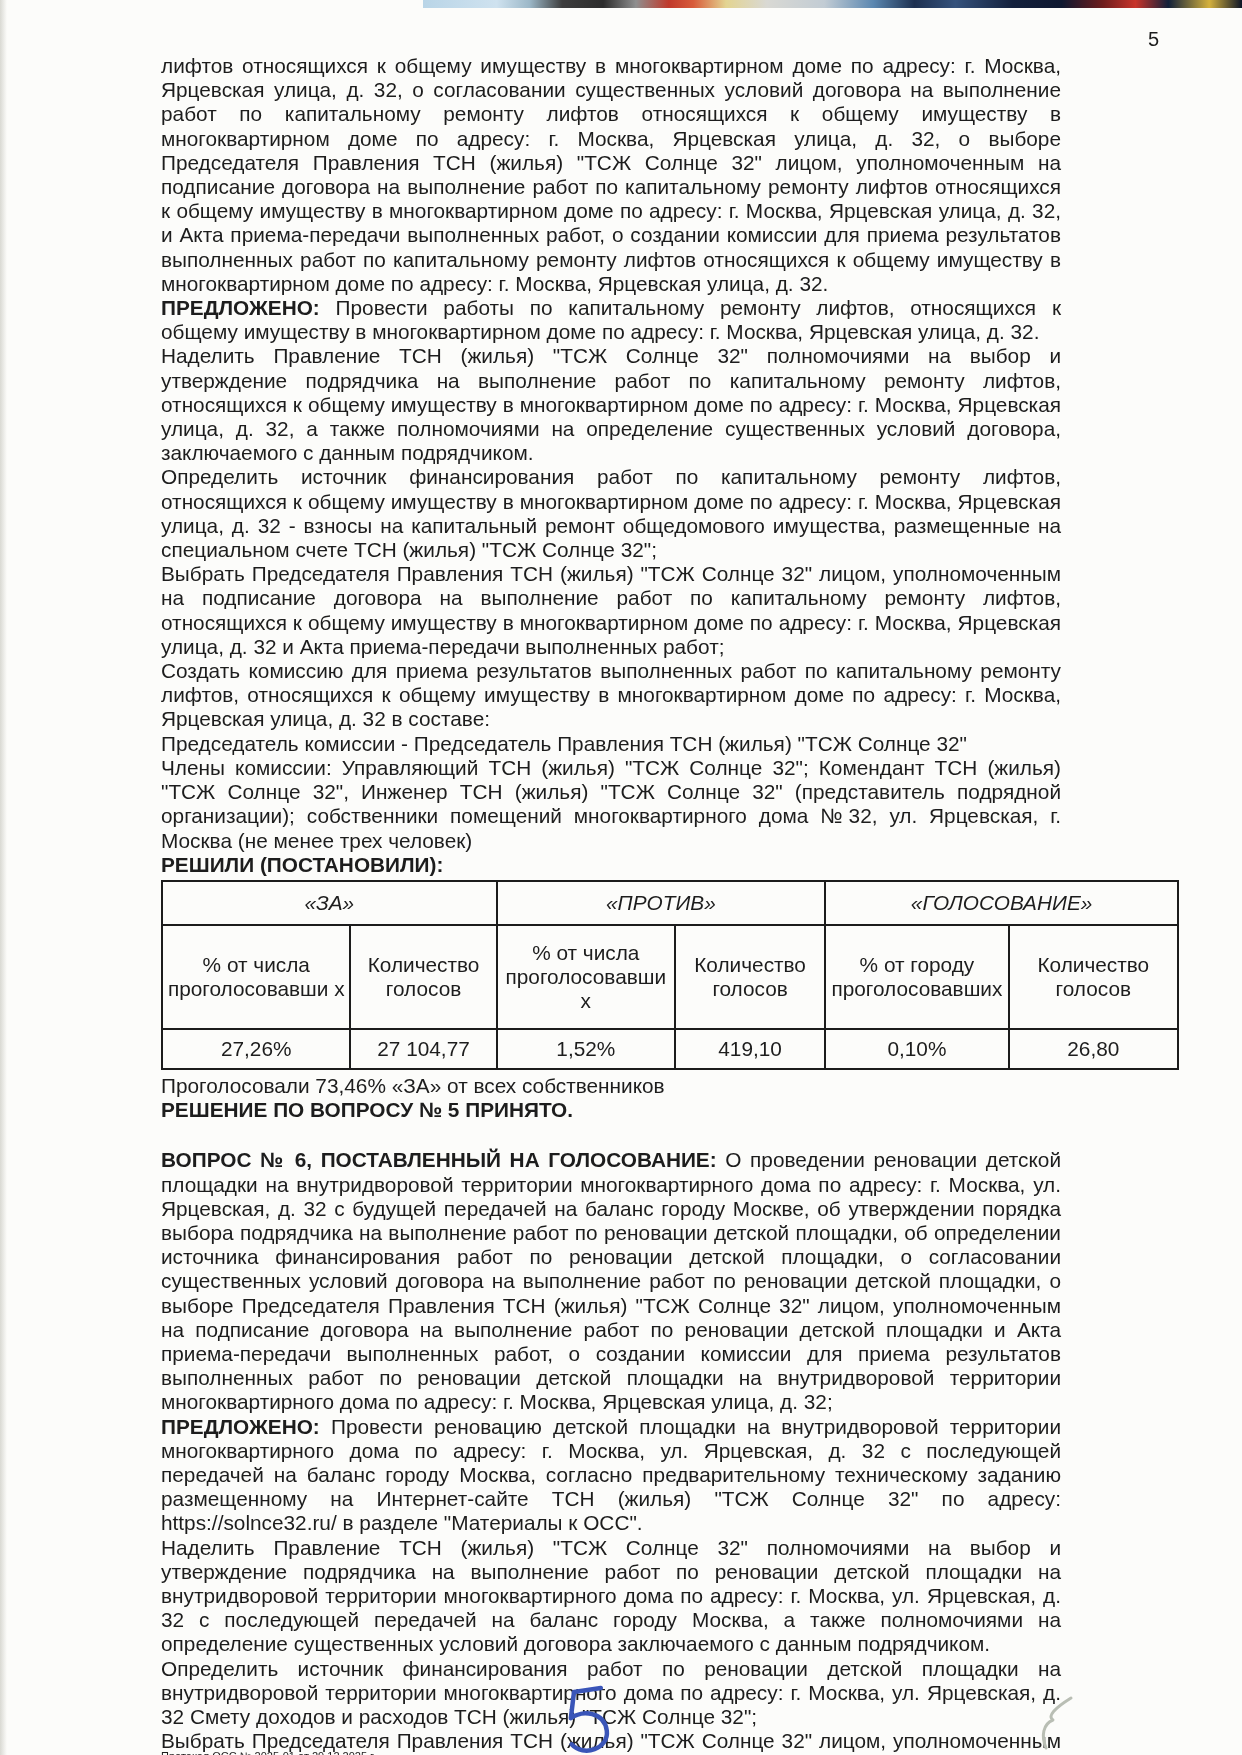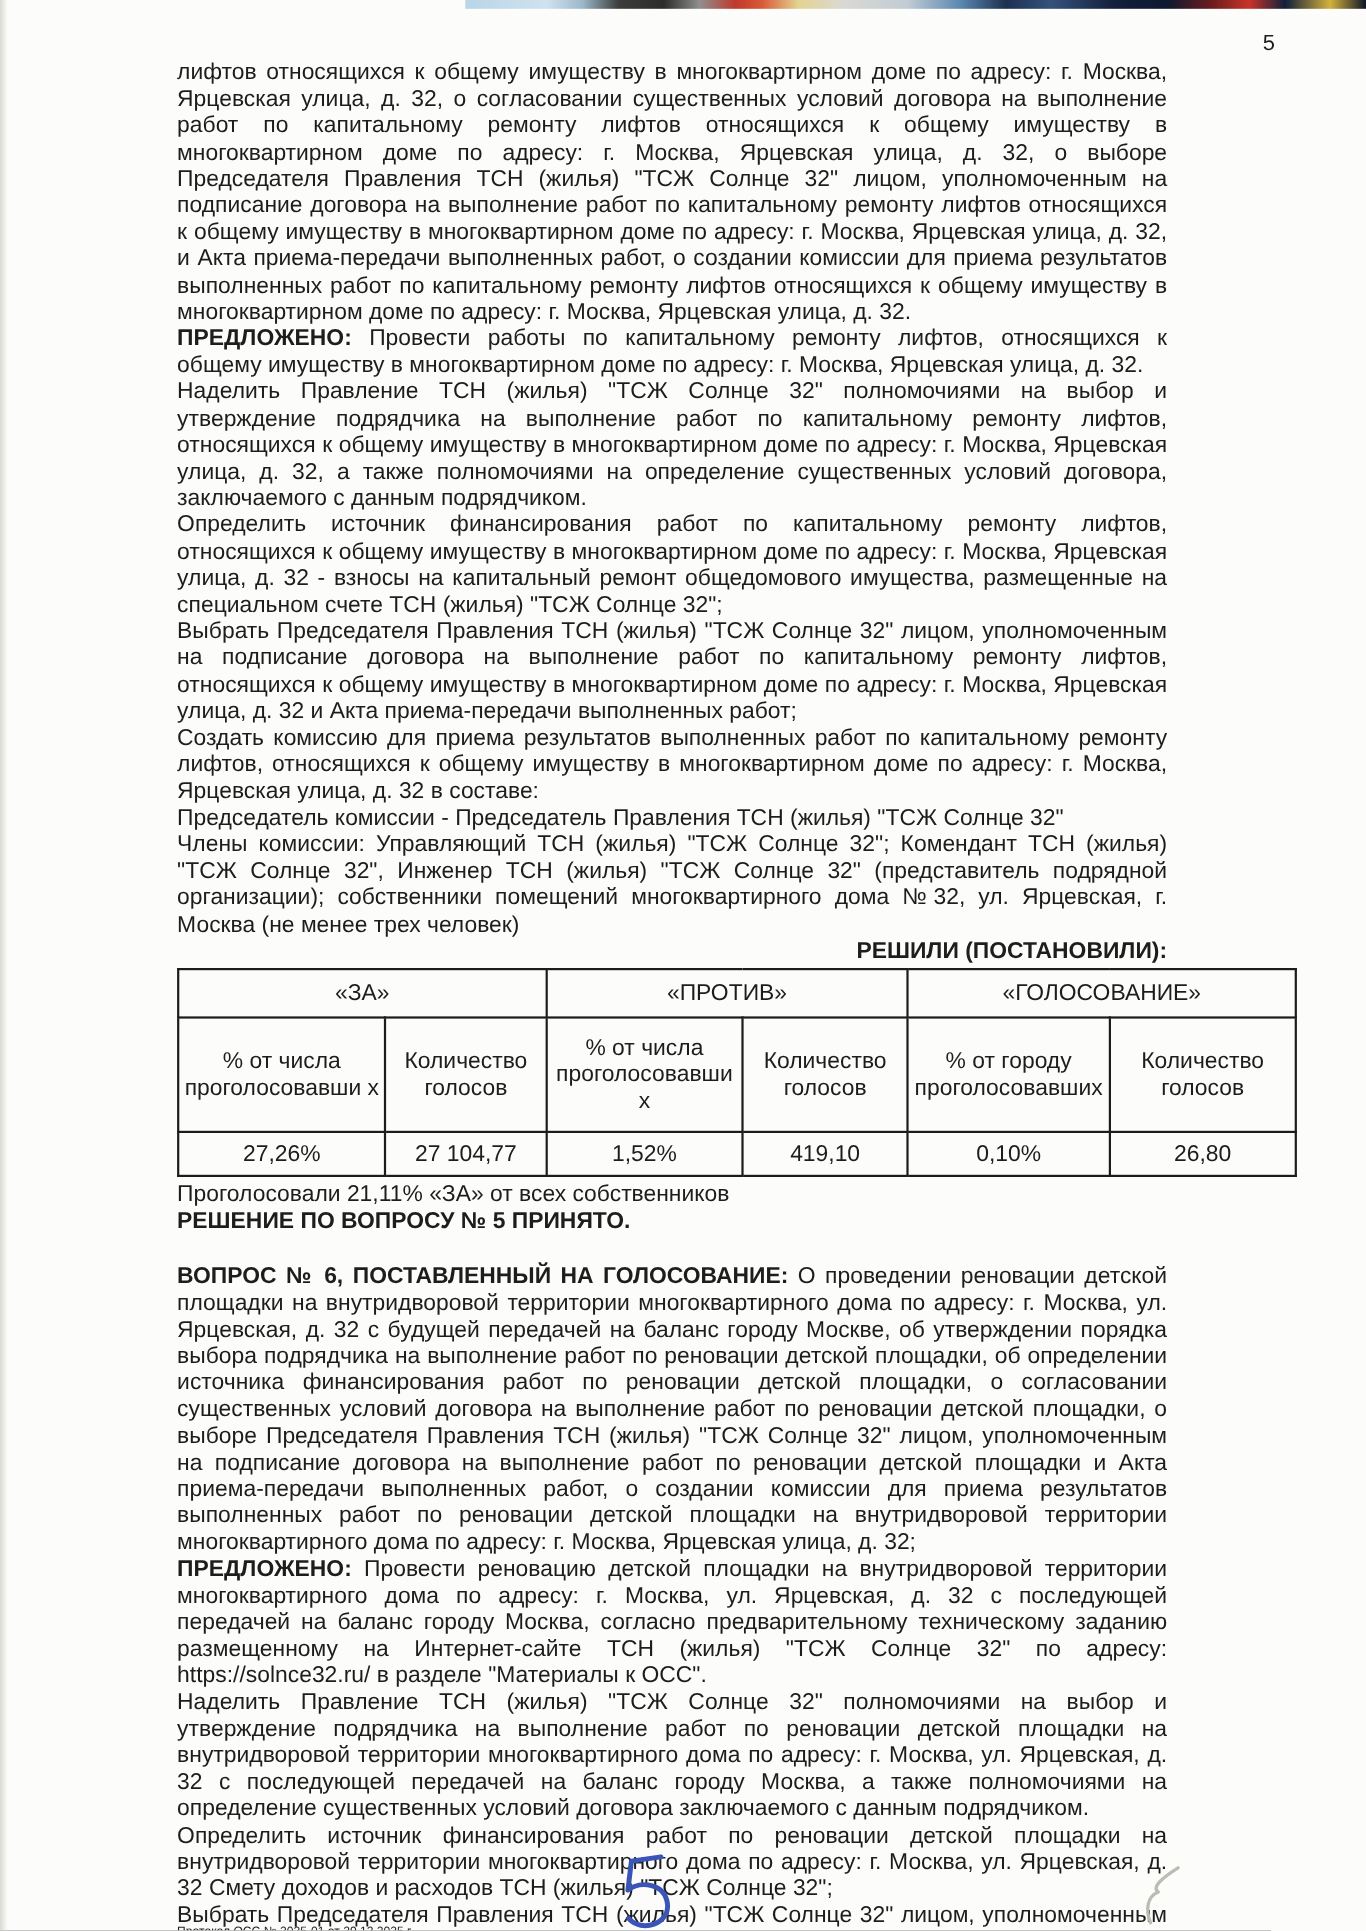"РЕШИЛИ (ПОСТАНОВИЛИ):" .heading { text-align: right -> left }
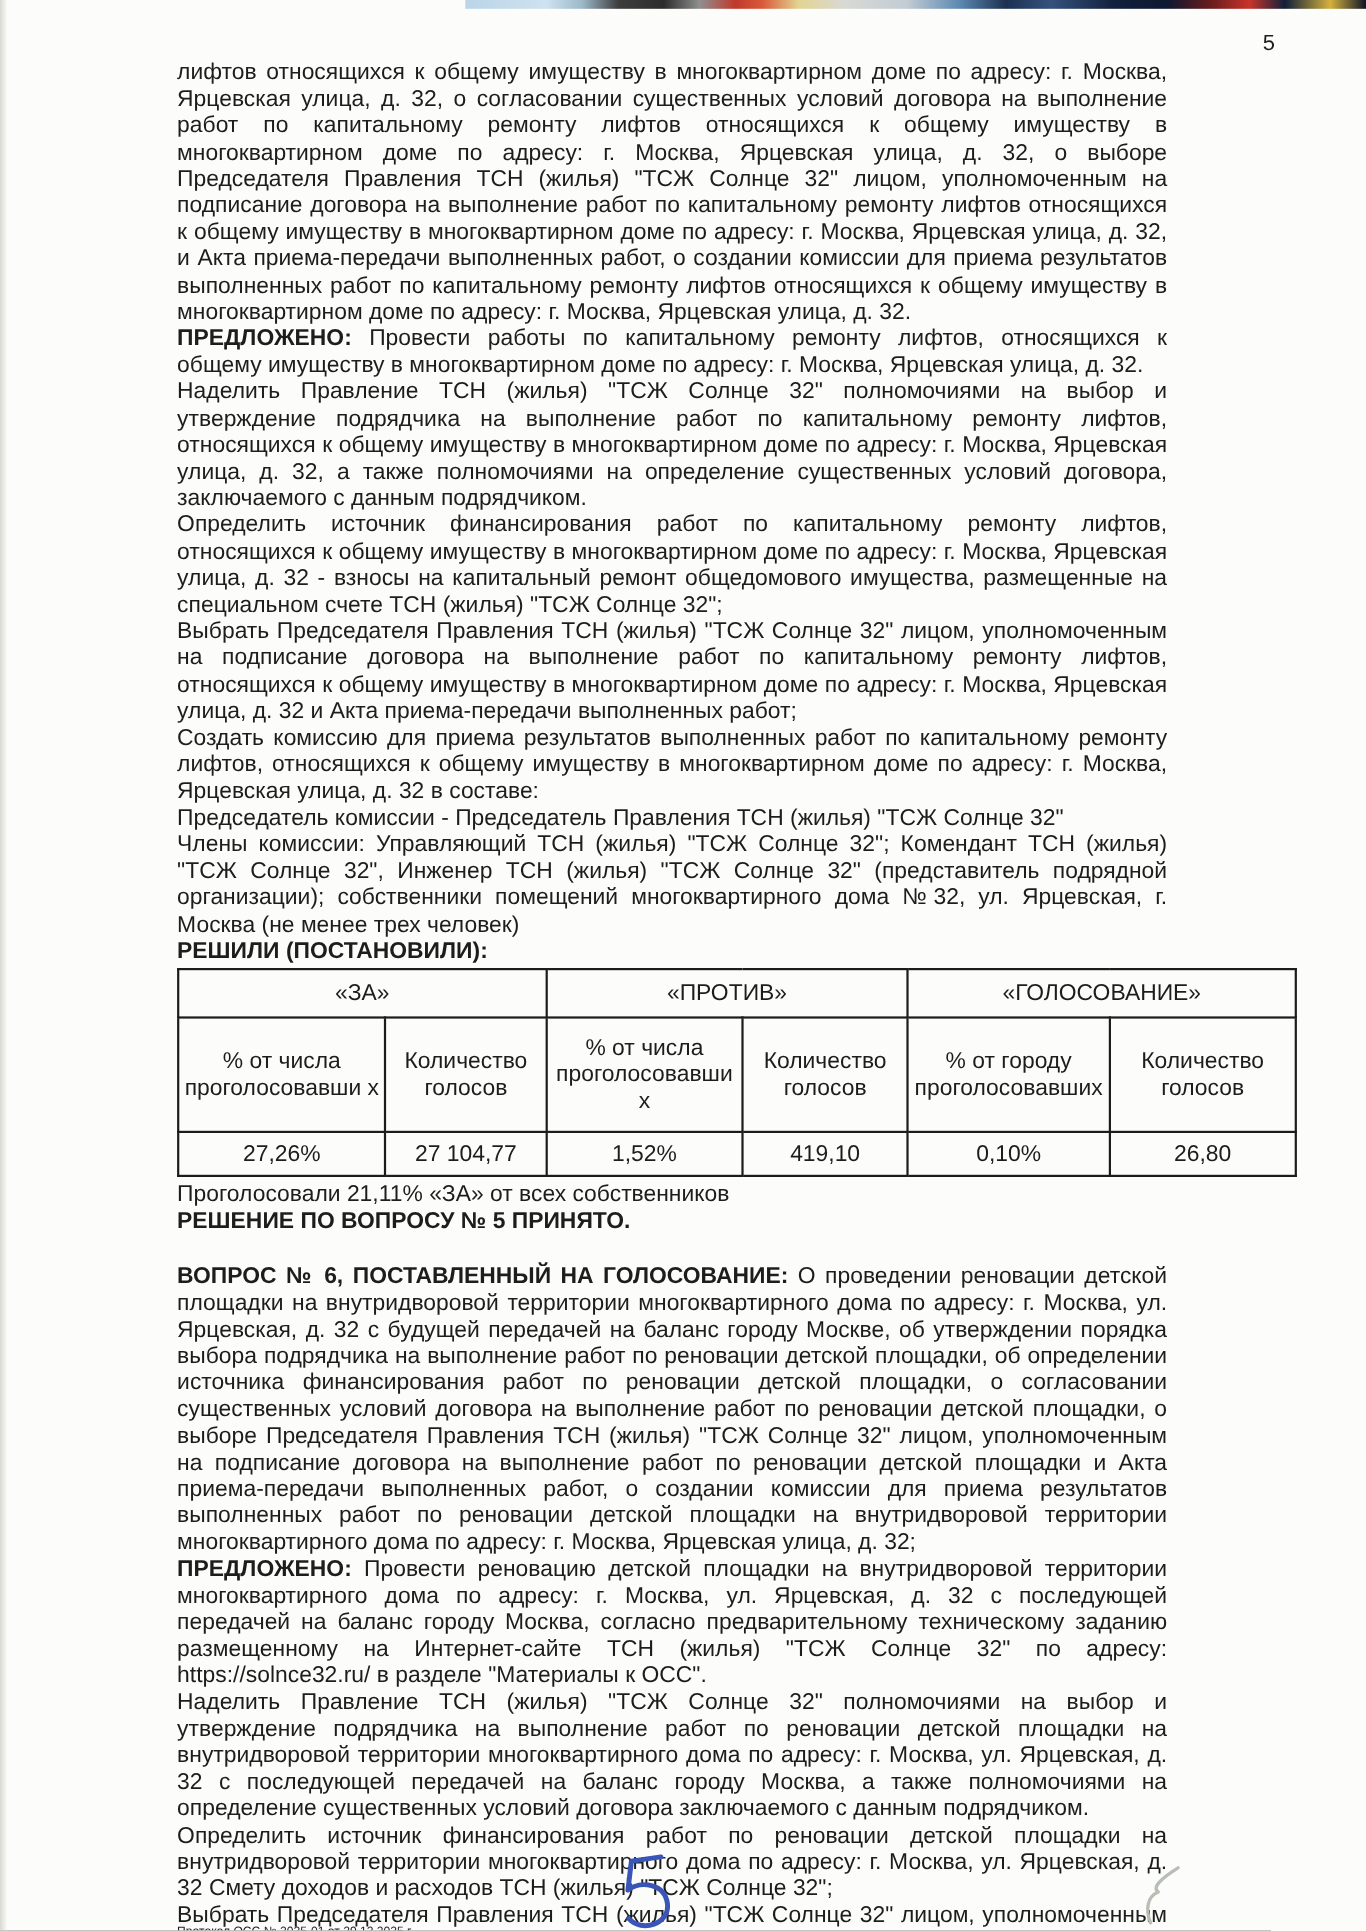"«ЗА»" tr.group-row td { font-style: none -> italic }
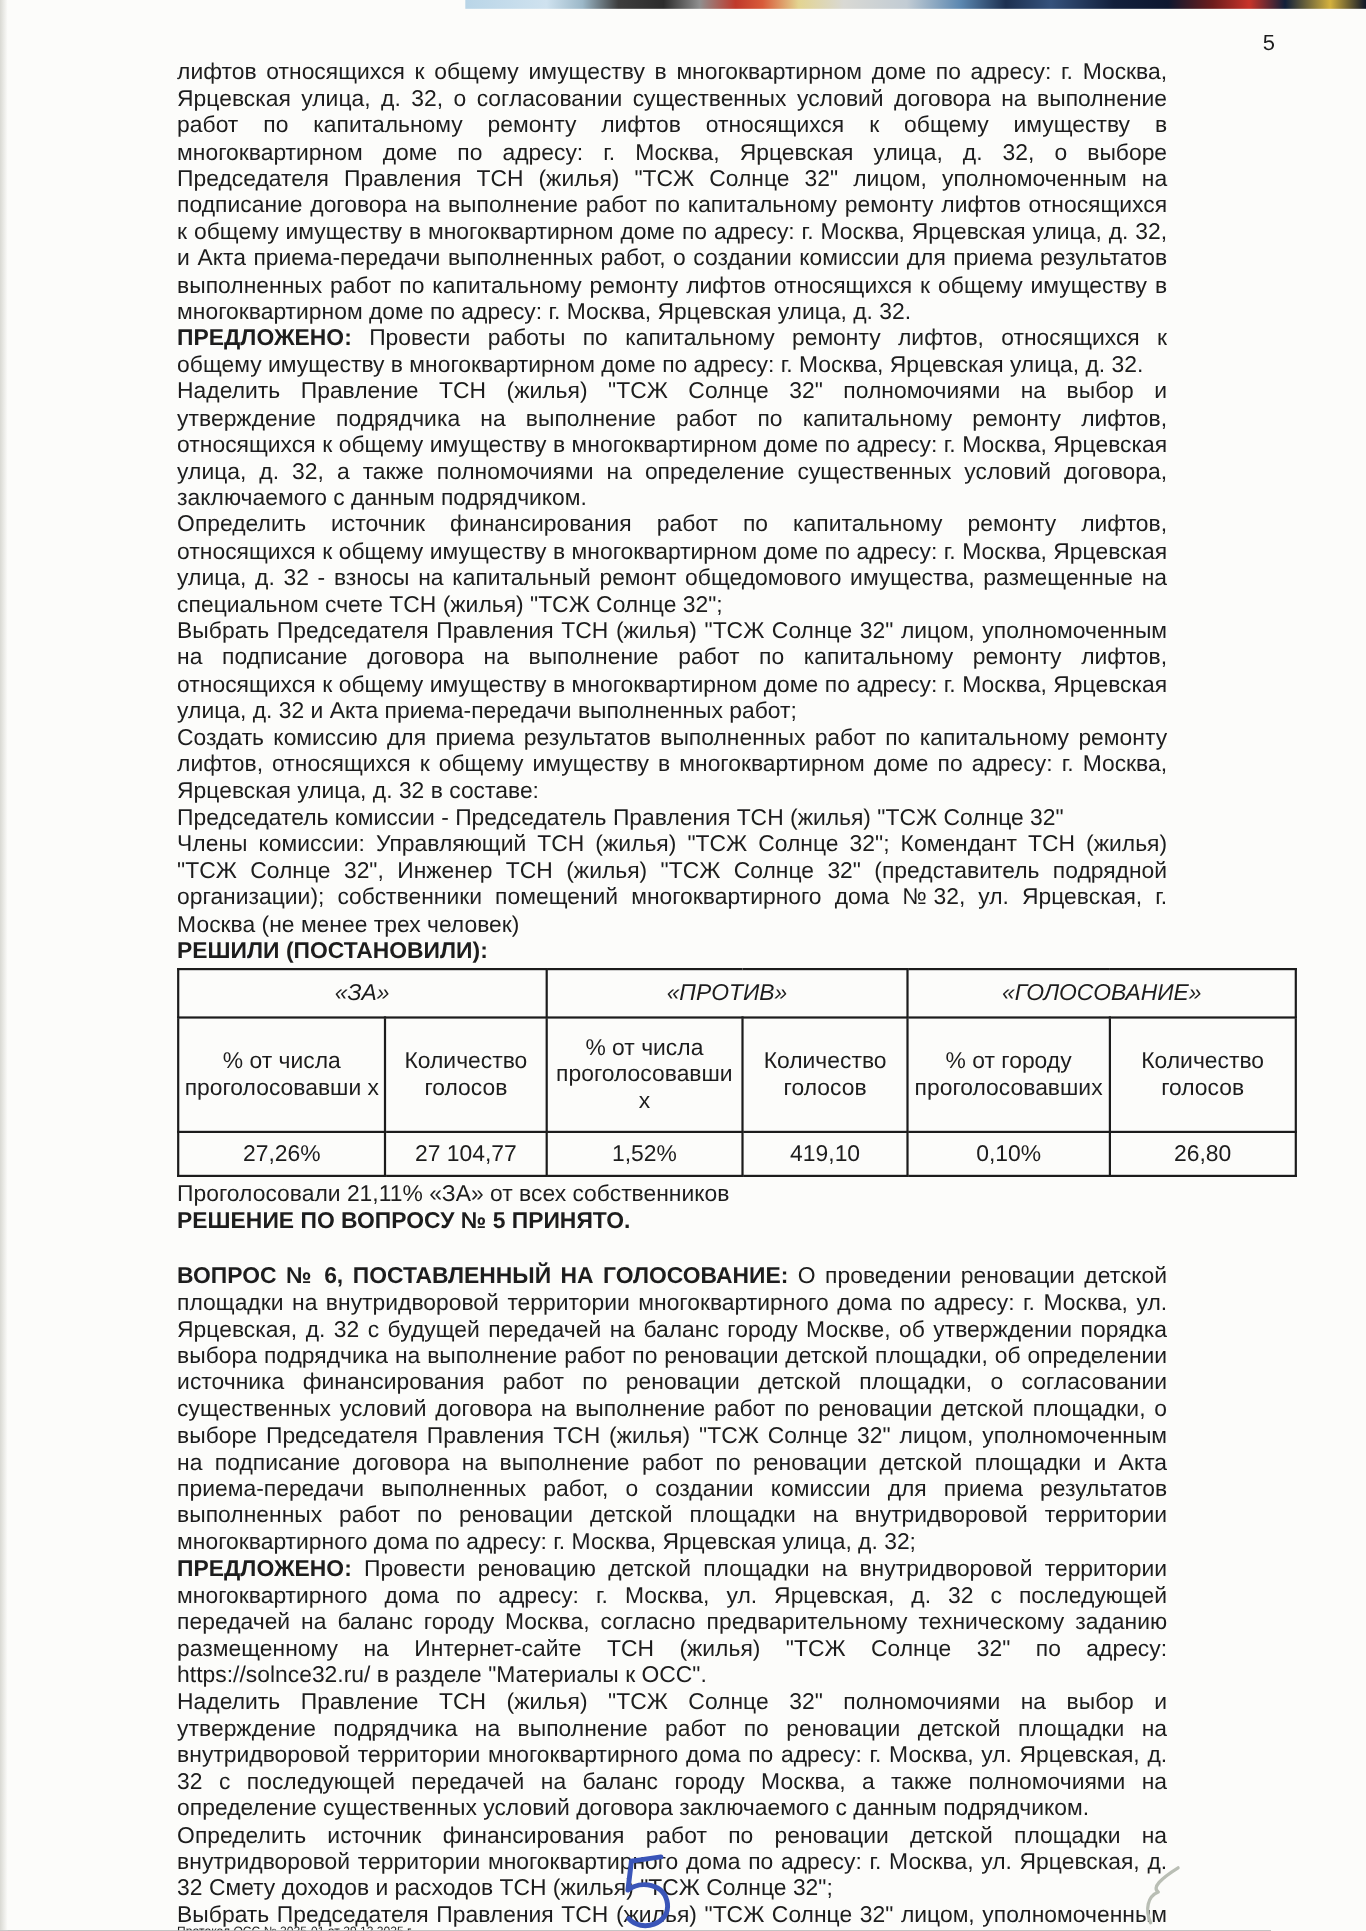"Проголосовали 21,11% «ЗА» от всех" p { text: 21,11% -> 73,46% }
